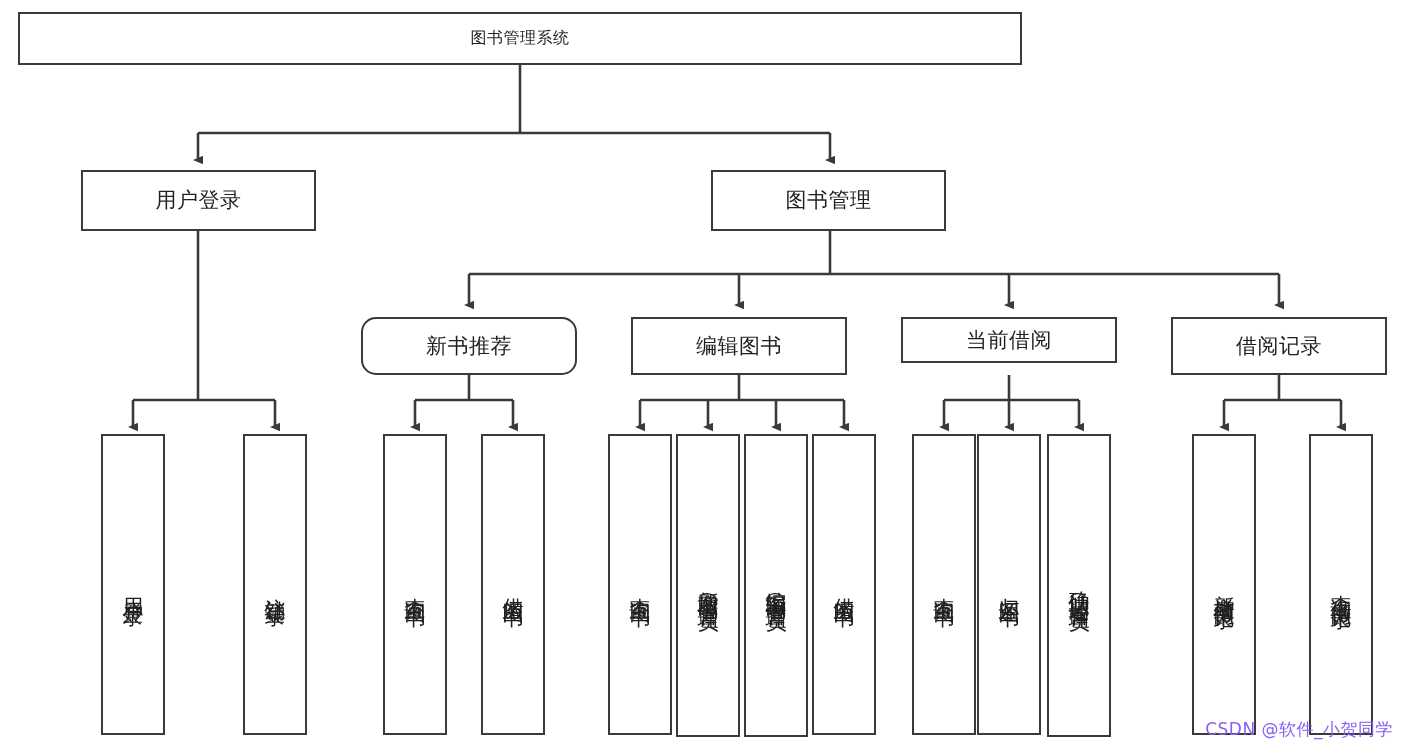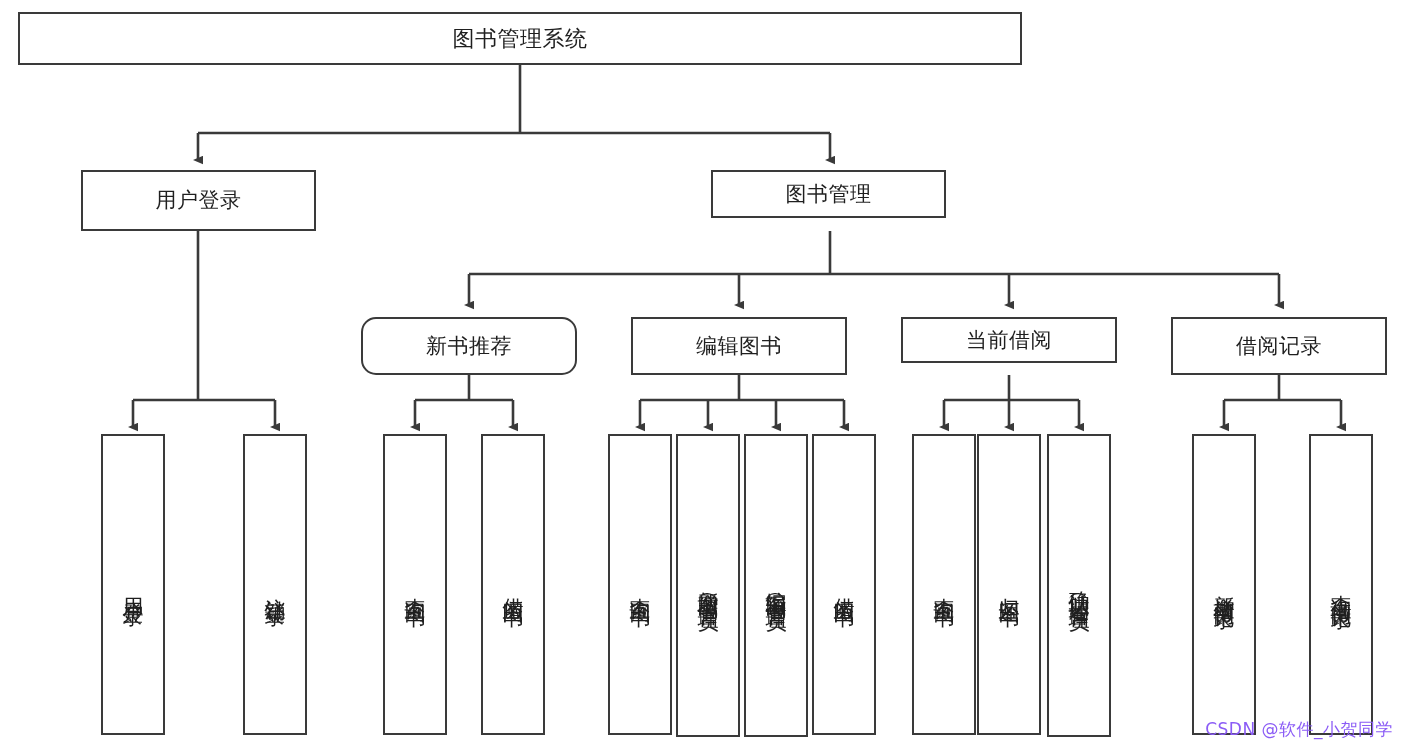"图书管理系统" .node.root .label { font-size: 22px -> 16px }
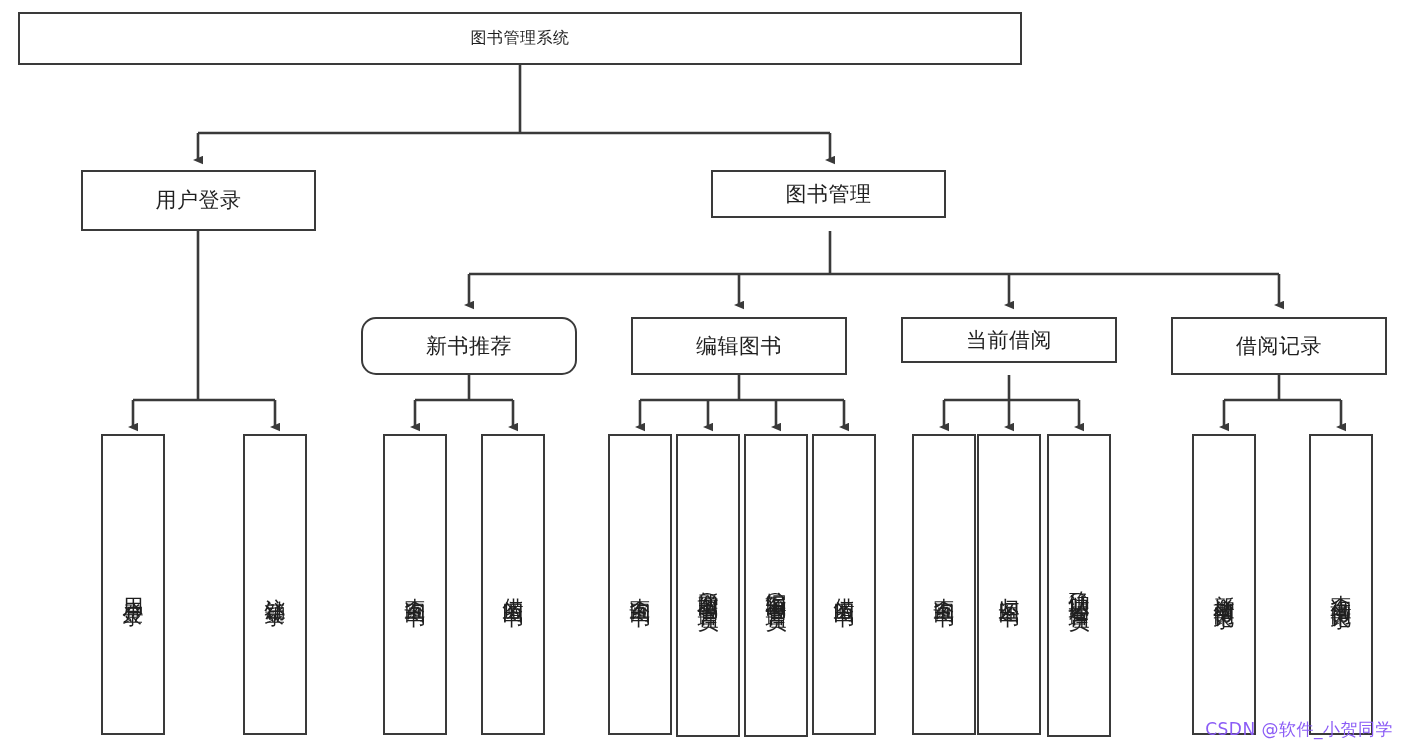"图书管理" div.node { height: 48px -> 61px }
